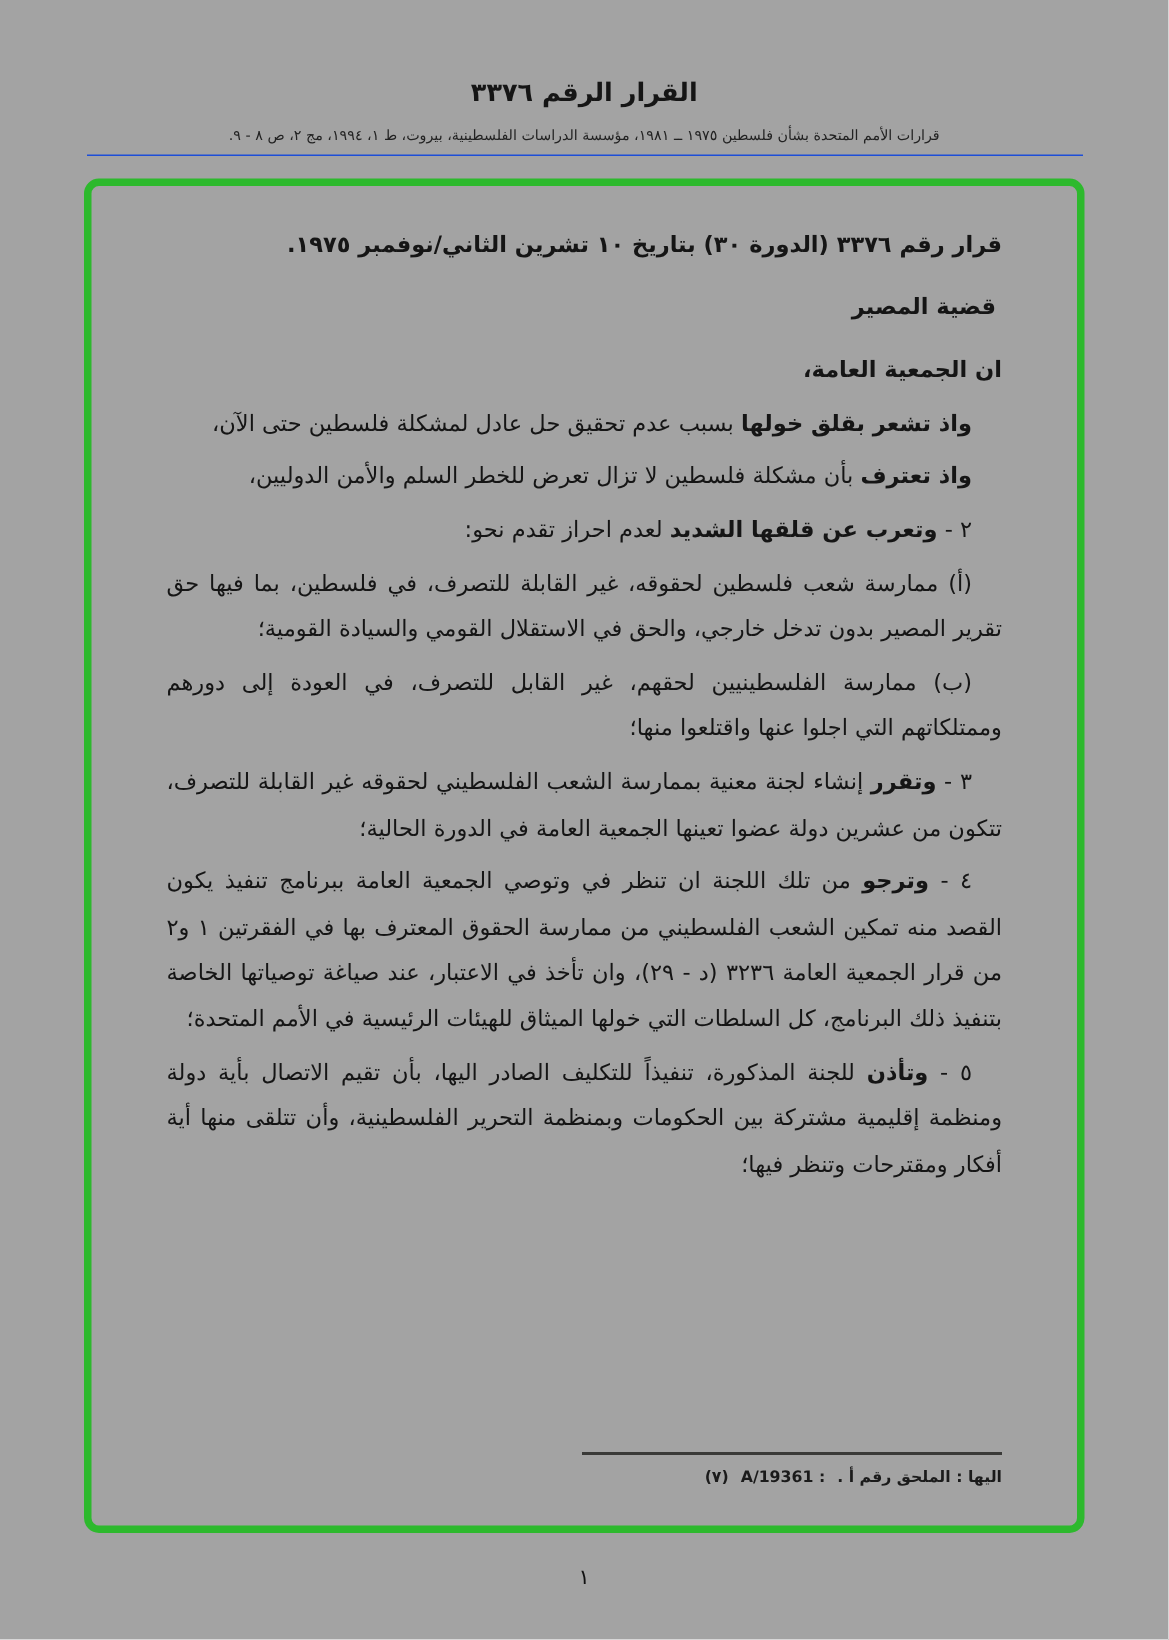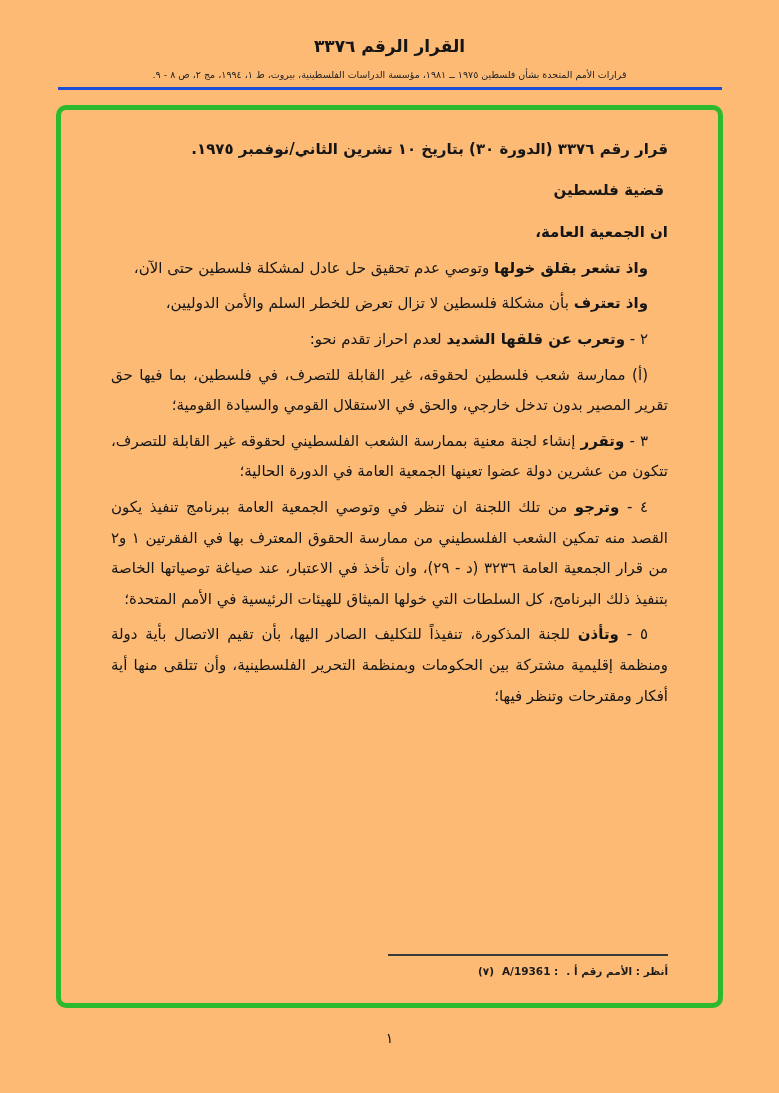"القرار الرقم ٣٣٧٦" .page { background: #fdba74 -> #a3a3a3; padding-top: 36px -> 52px }
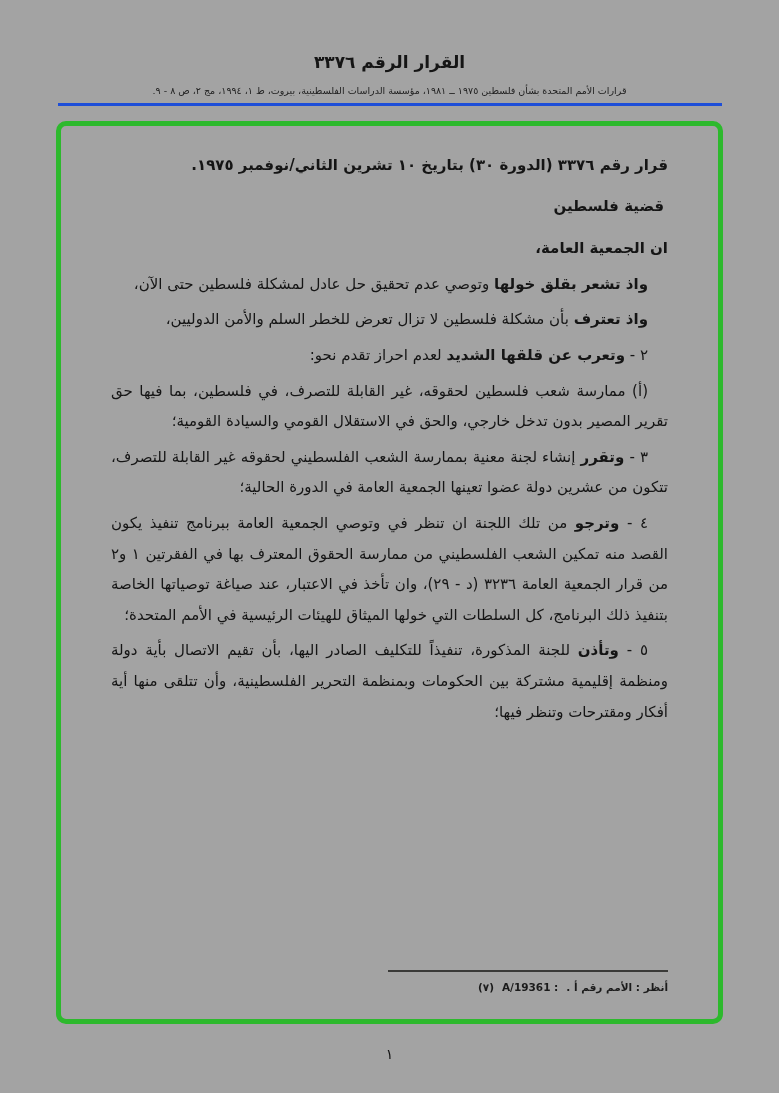"قرارات الأمم المتحدة بشأن فلسطين" .doc-citation { border-bottom: 3px solid #1d4ed8 -> 1px solid #1d4ed8 }
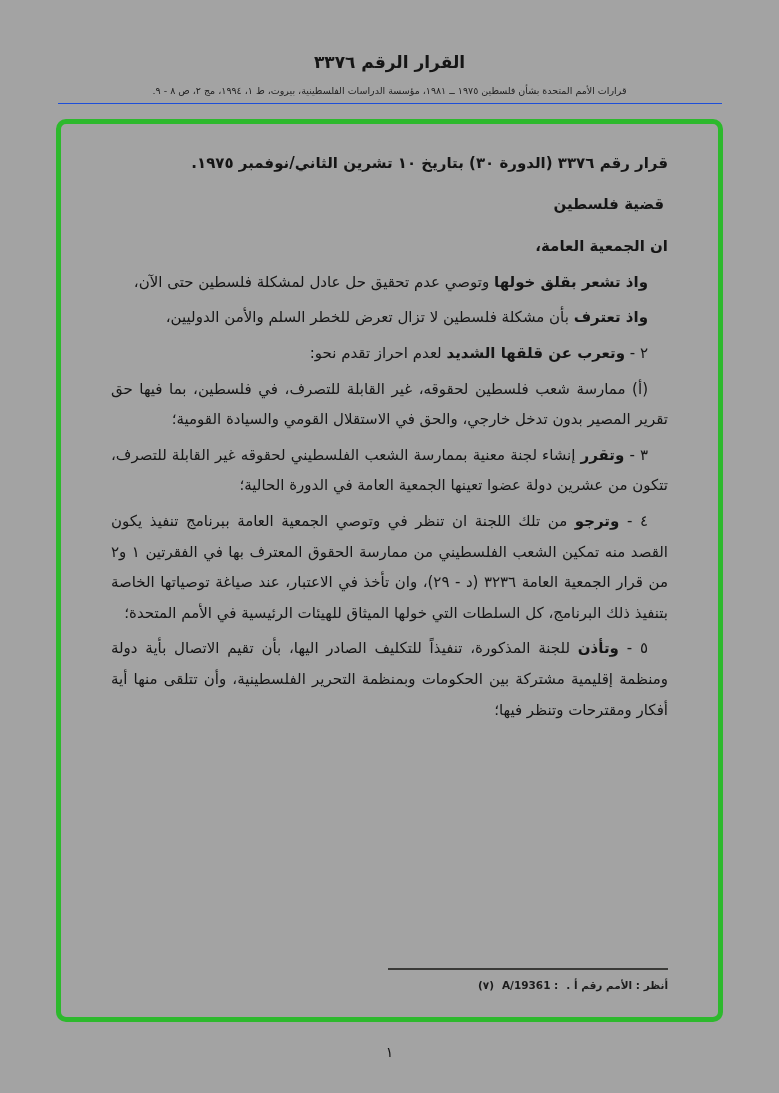"قضية فلسطين" span.bold { text: فلسطين -> المصير }
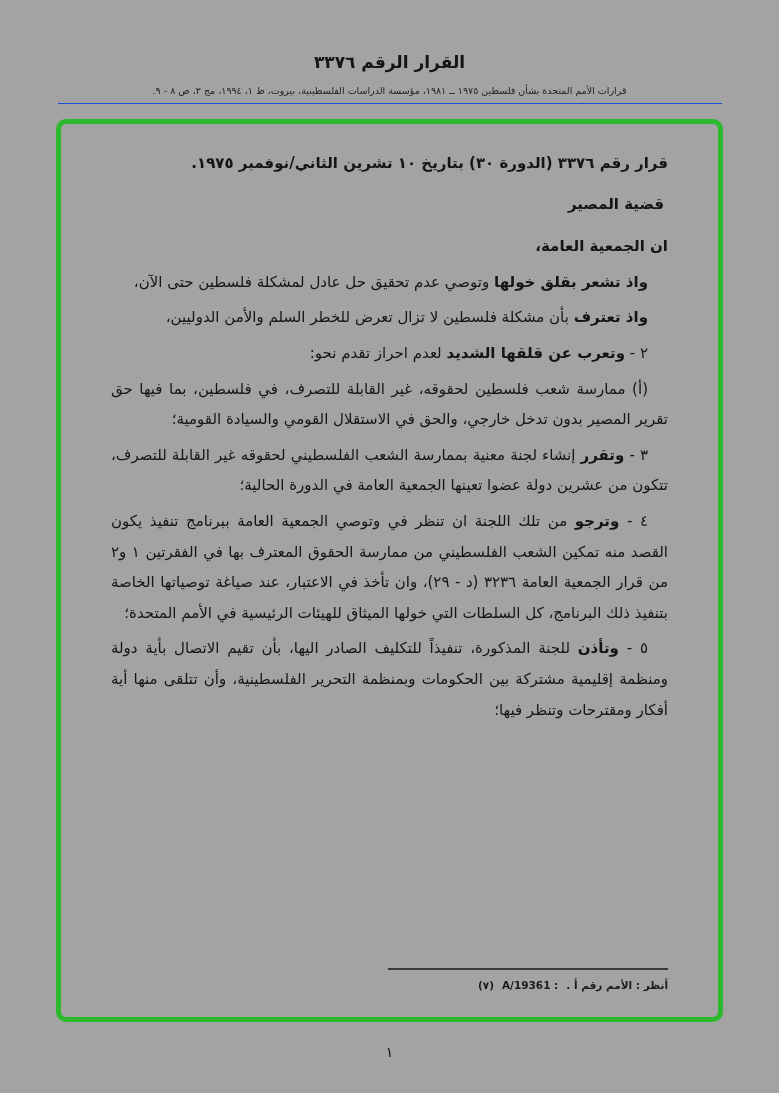"وتوصي عدم تحقيق حل عادل" span { text: وتوصي -> بسبب }
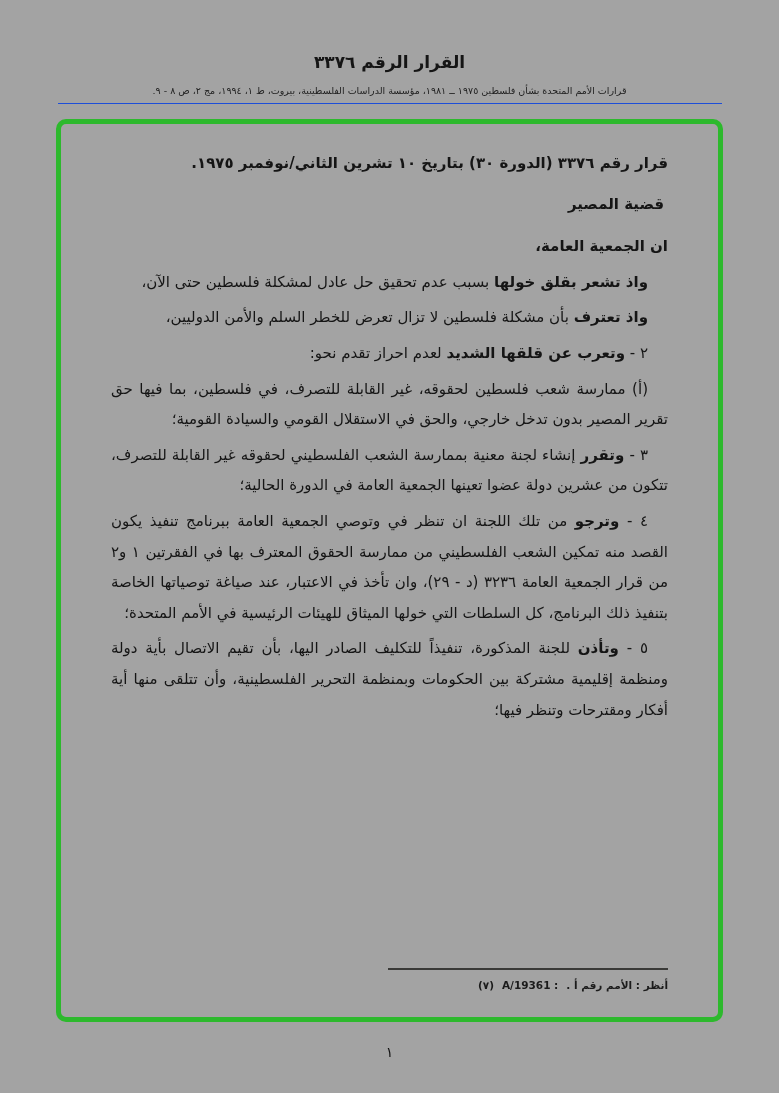"(ب) ممارسة الفلسطينيين لحقهم، غير" p.para { html: none -> <p><span>(ب) ممارسة الفلسطينيين لحقهم، غير القابل للتصرف، في العودة إلى دورهم وممتلكاتهم التي اجلوا عنها واقتلعوا منها؛</span></p> }
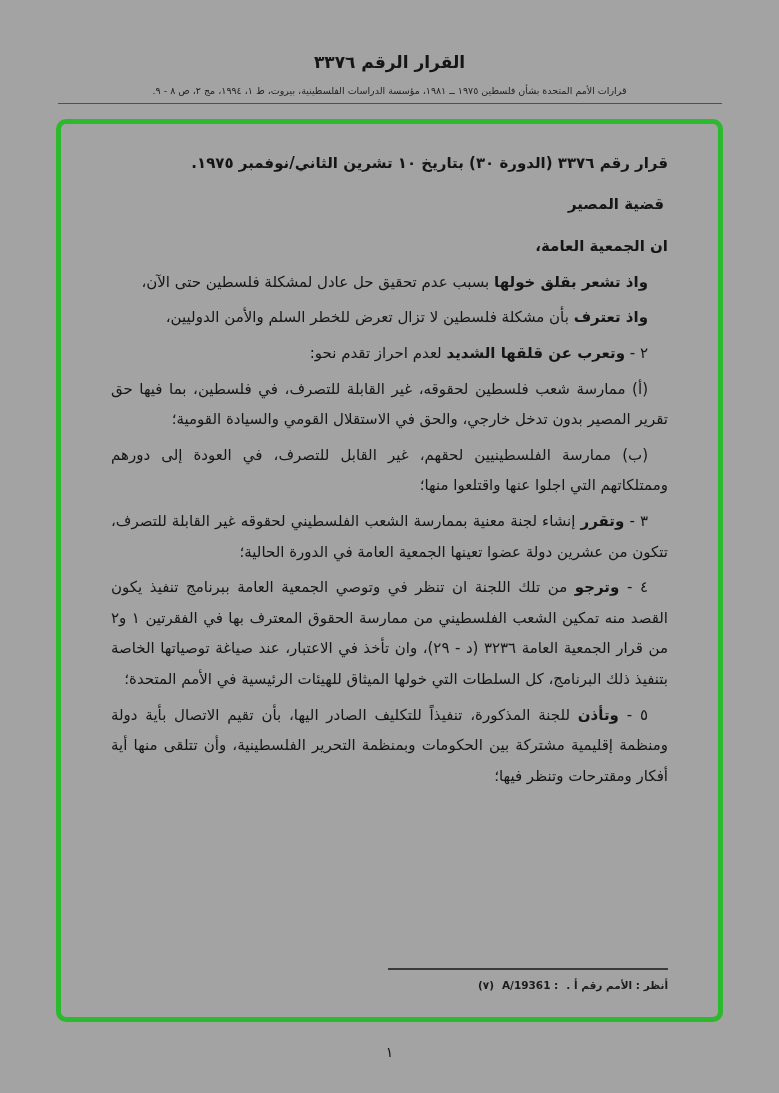"أنظر : الأمم رقم أ" span.fn-text { text: أنظر : الأمم -> اليها : الملحق }
